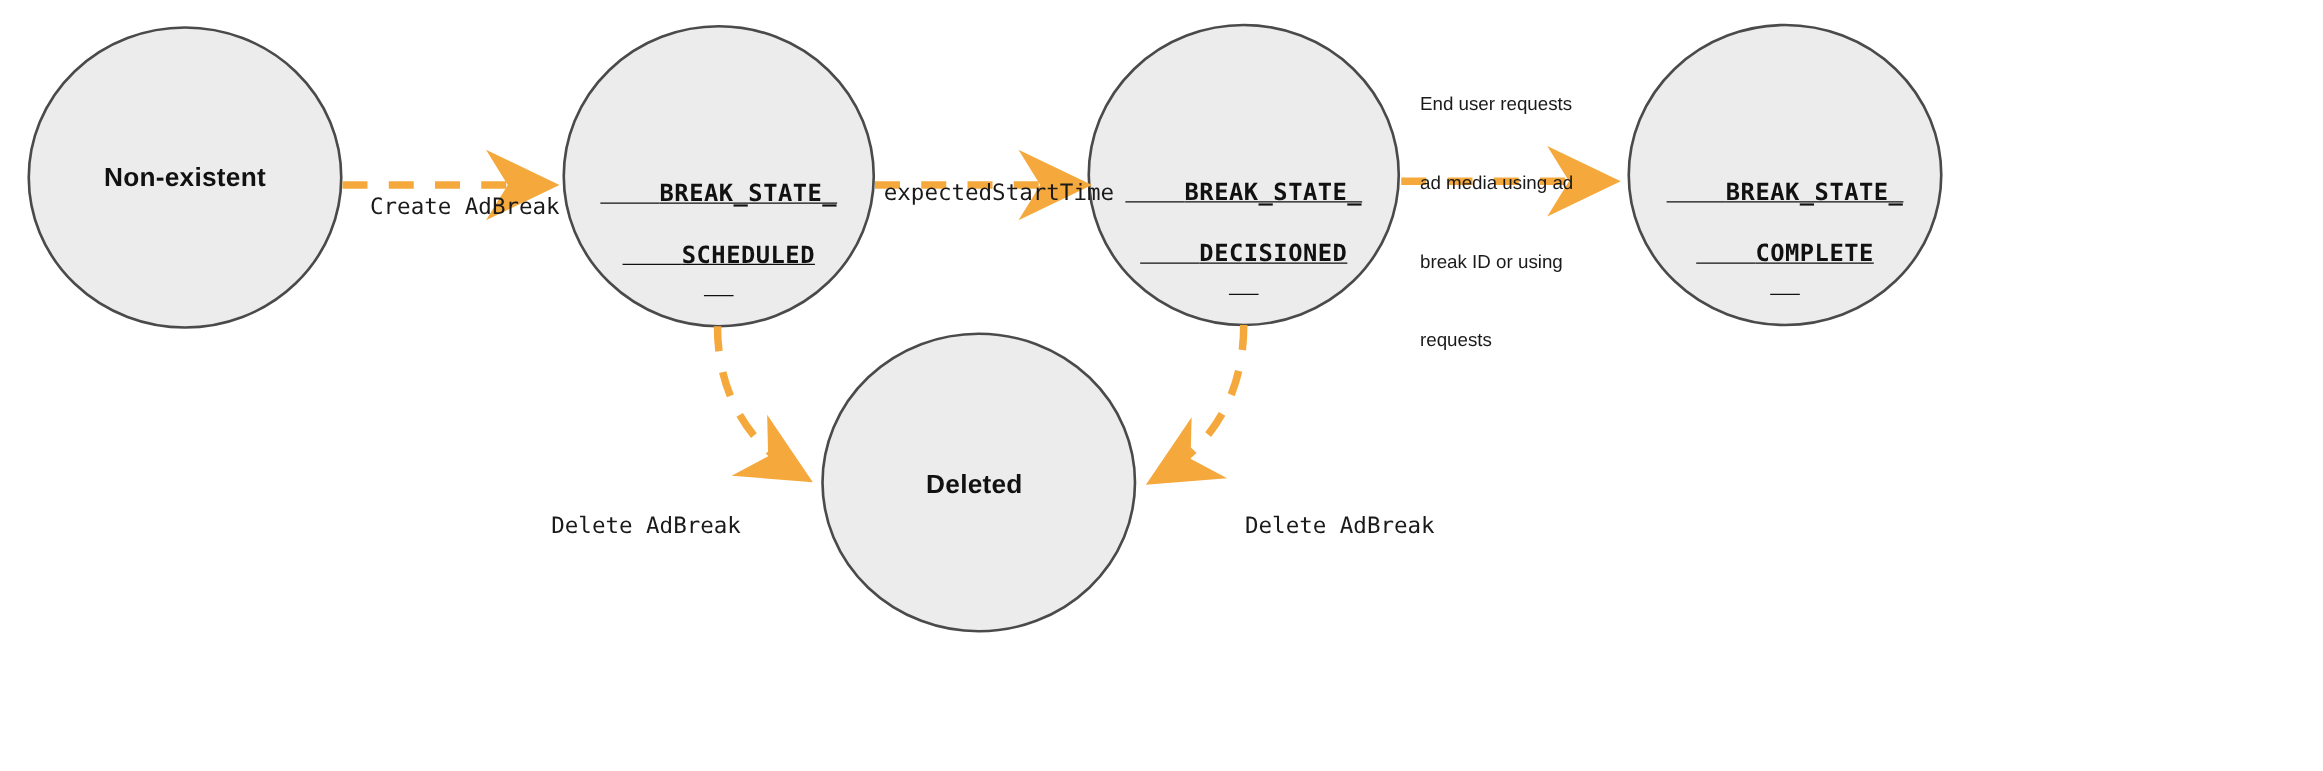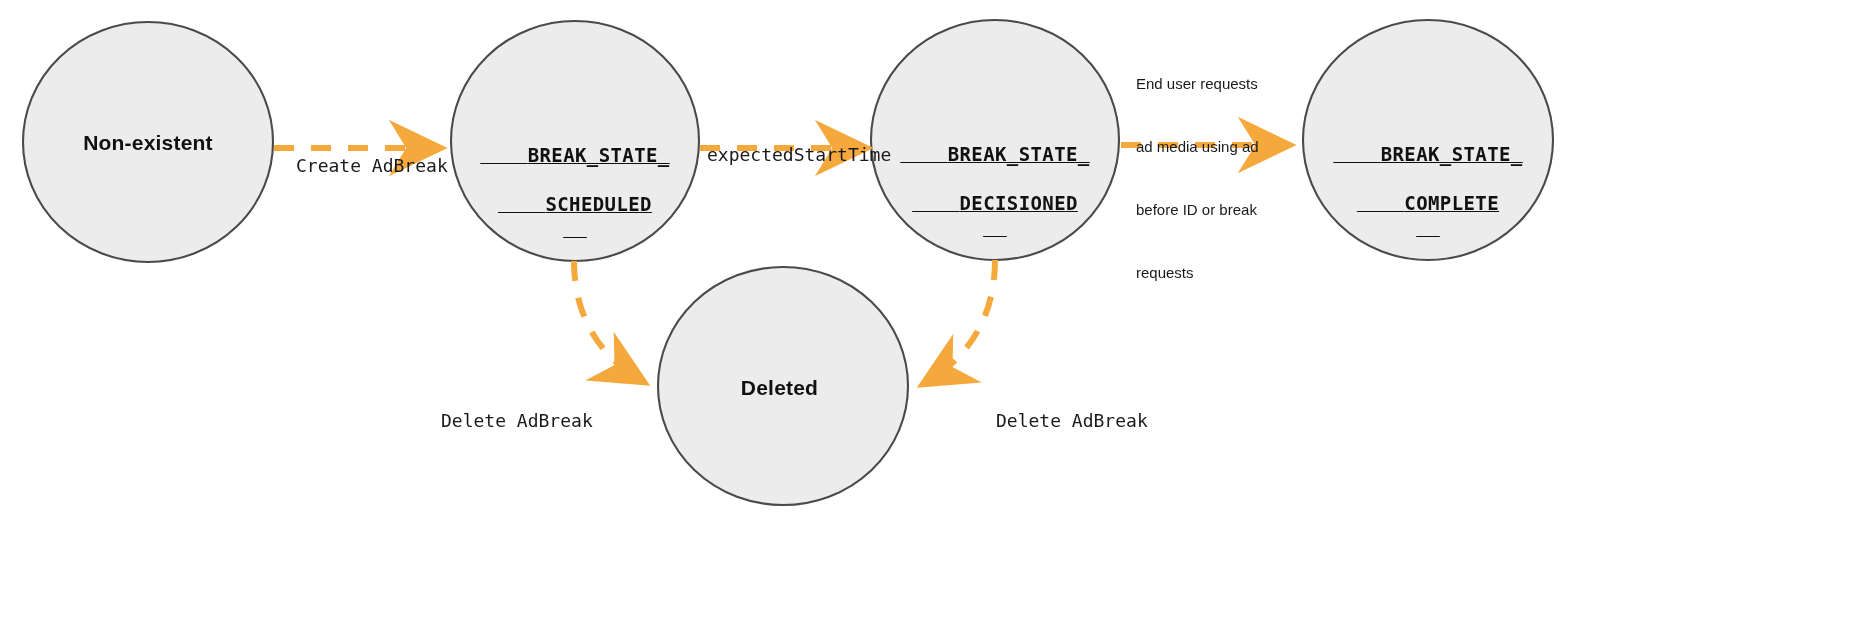"before ID or break" span.sans-line { text: before ID or break -> break ID or using }
